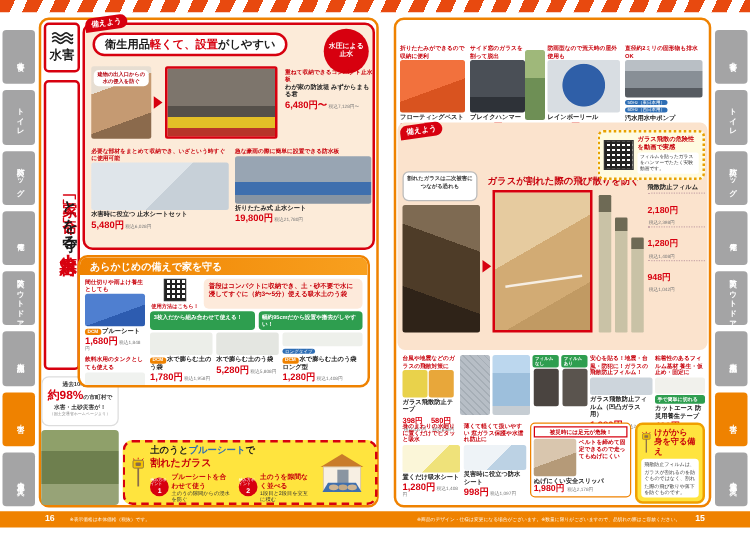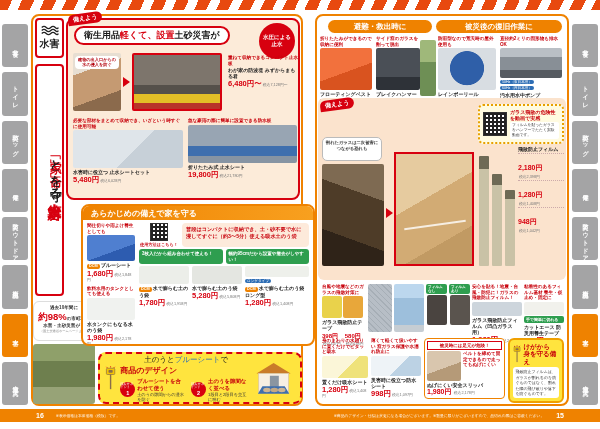"避難・救出時に" div.hdr { html: <div>避難・救出時に</div> -> none }
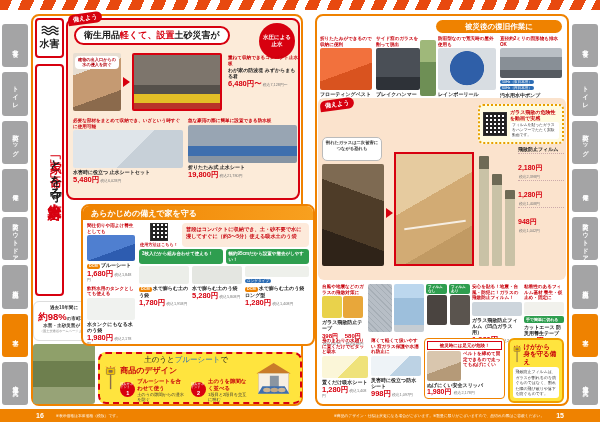"被災後の復旧作業に" div.hdr { html: <div>被災後の復旧作業に</div> -> none }
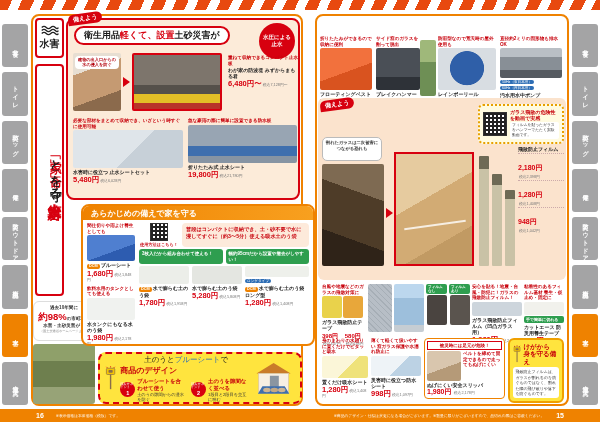"土砂災害が" span.seg-dark { text: 土砂災害が -> がしやすい }
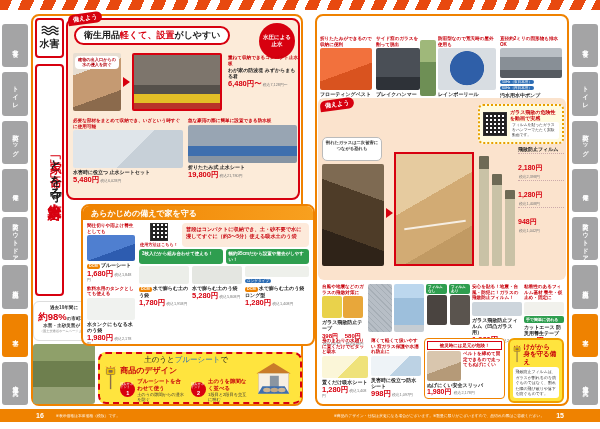"ガラスが割れた際の飛び散りを防ぐ" div { html: none -> <div>ガラスが割れた際の飛び散りを防ぐ</div> }
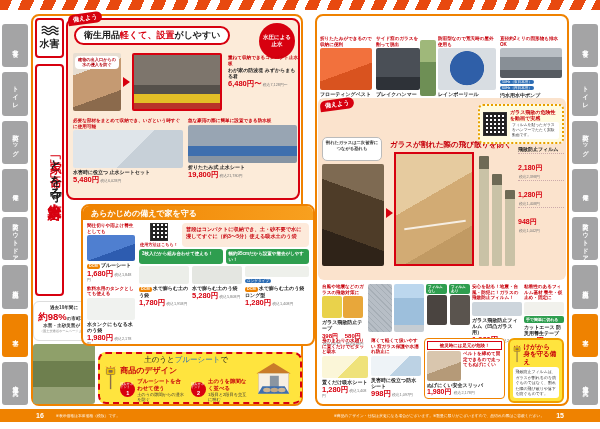"あらかじめの備えで家を守る" #sec-prepare { height: 142px -> 106px; left: 81px -> 62px }
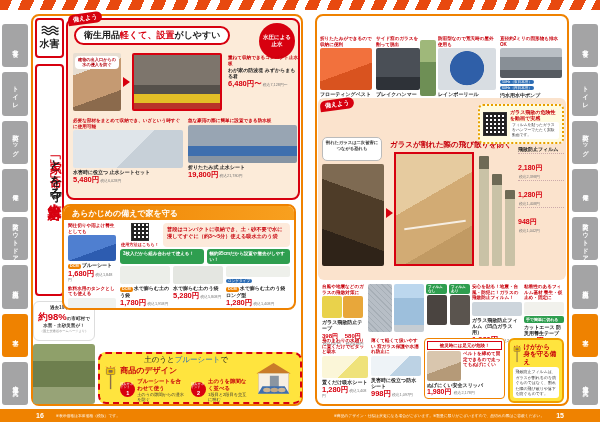"土のうとブルーシートで" .tip-title1 { font-weight: normal -> bold; margin-left: 24px -> none }
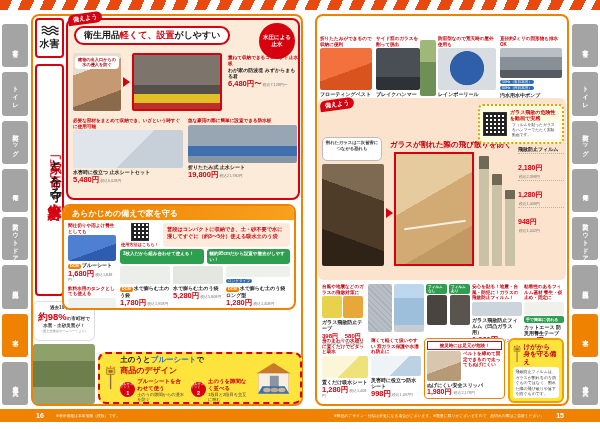"商品のデザイン" div.tip-title2 { text: 商品のデザイン -> 割れたガラス }
